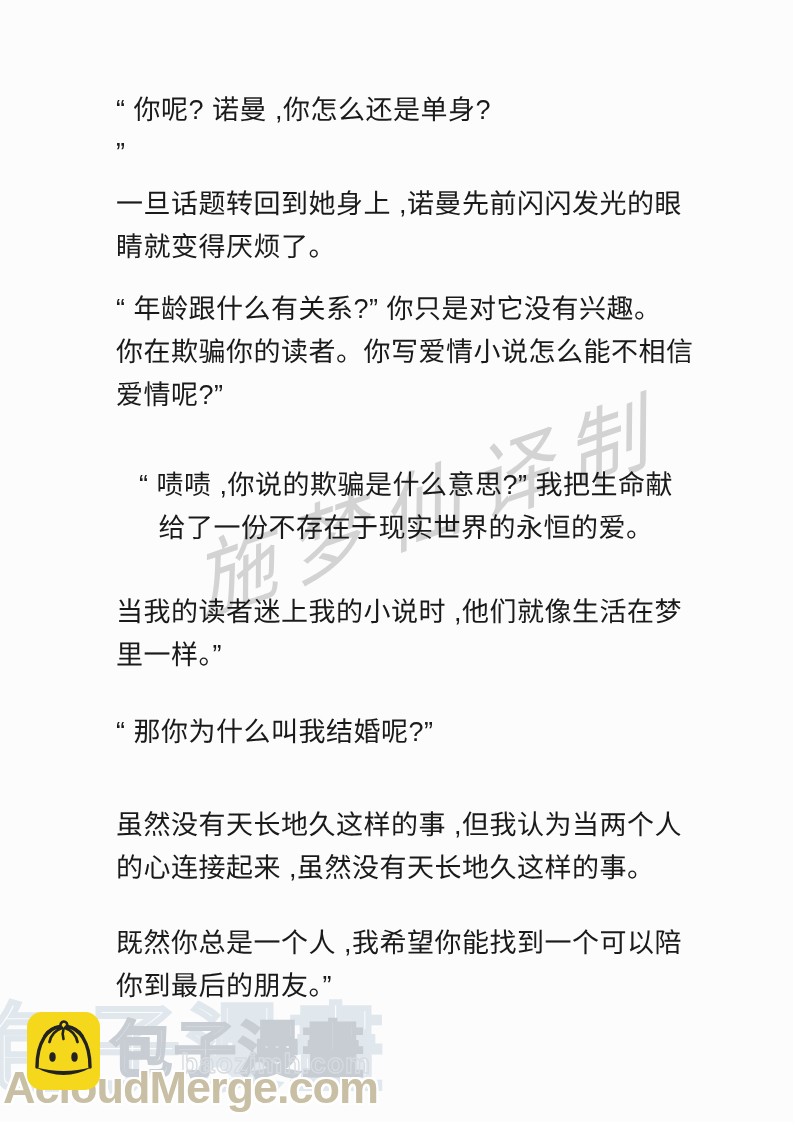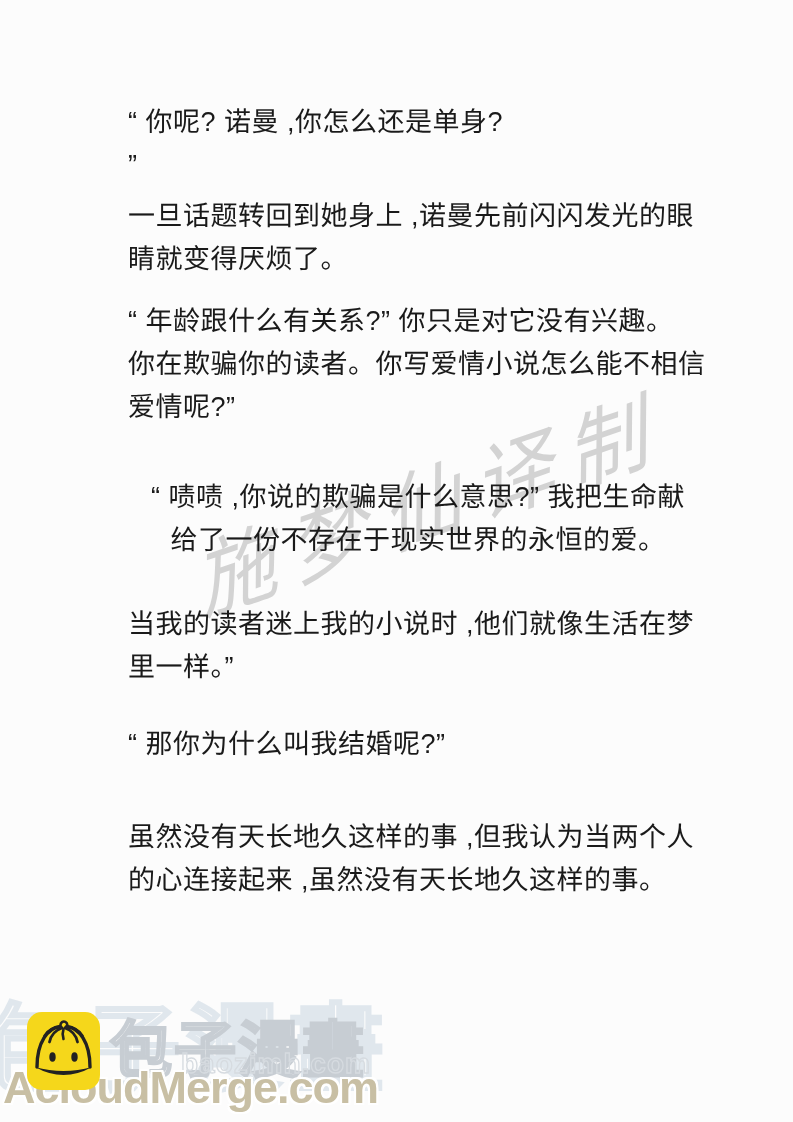"“ 你呢? 诺曼 ,你怎么还是单身?" .para { margin: 12px -> 0 }
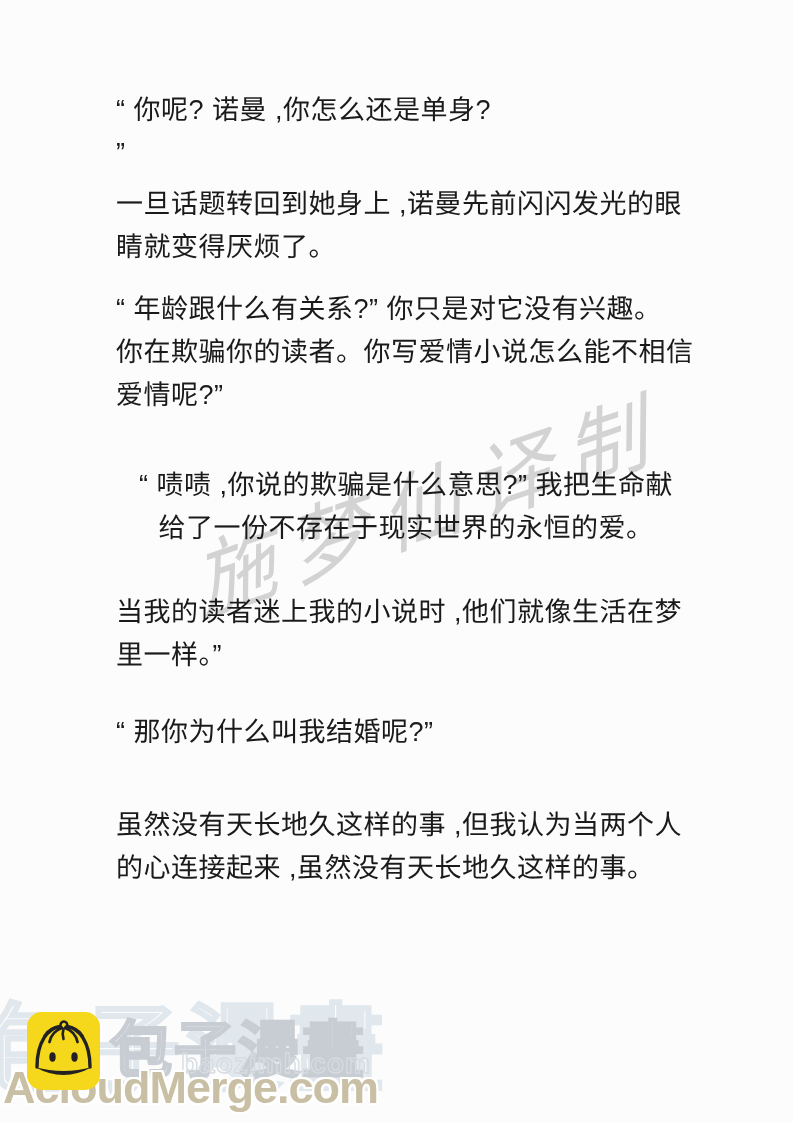"既然你总是一个人 ,我希望你能找到一个可以陪" p.para { html: none -> <p>既然你总是一个人 ,我希望你能找到一个可以陪 你到最后的朋友。”</p> }
